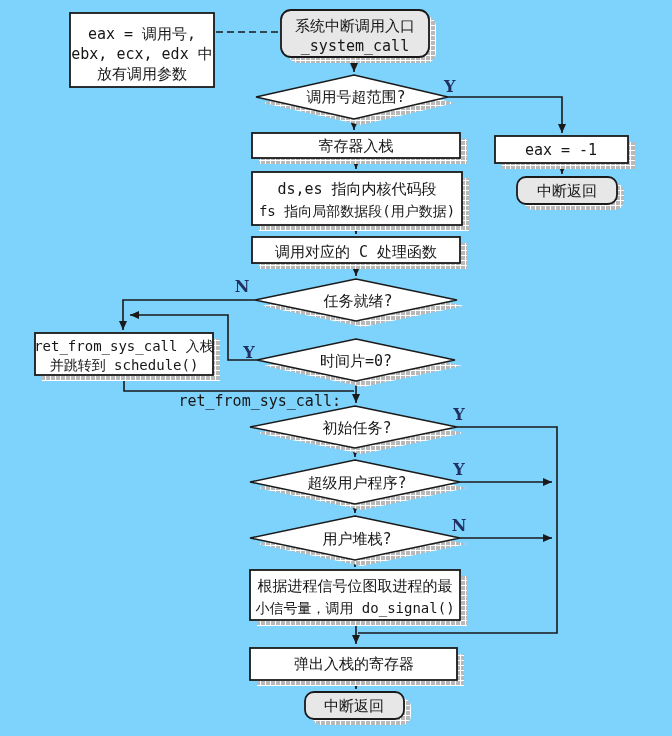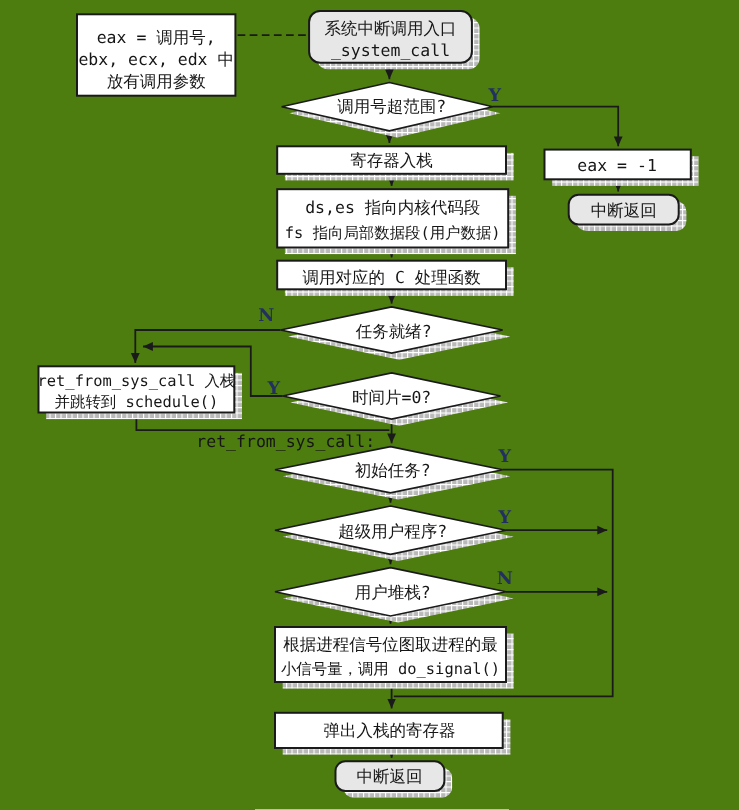"eax = 调用号," .stage { background: #4d7c0f -> #7dd3fc }
